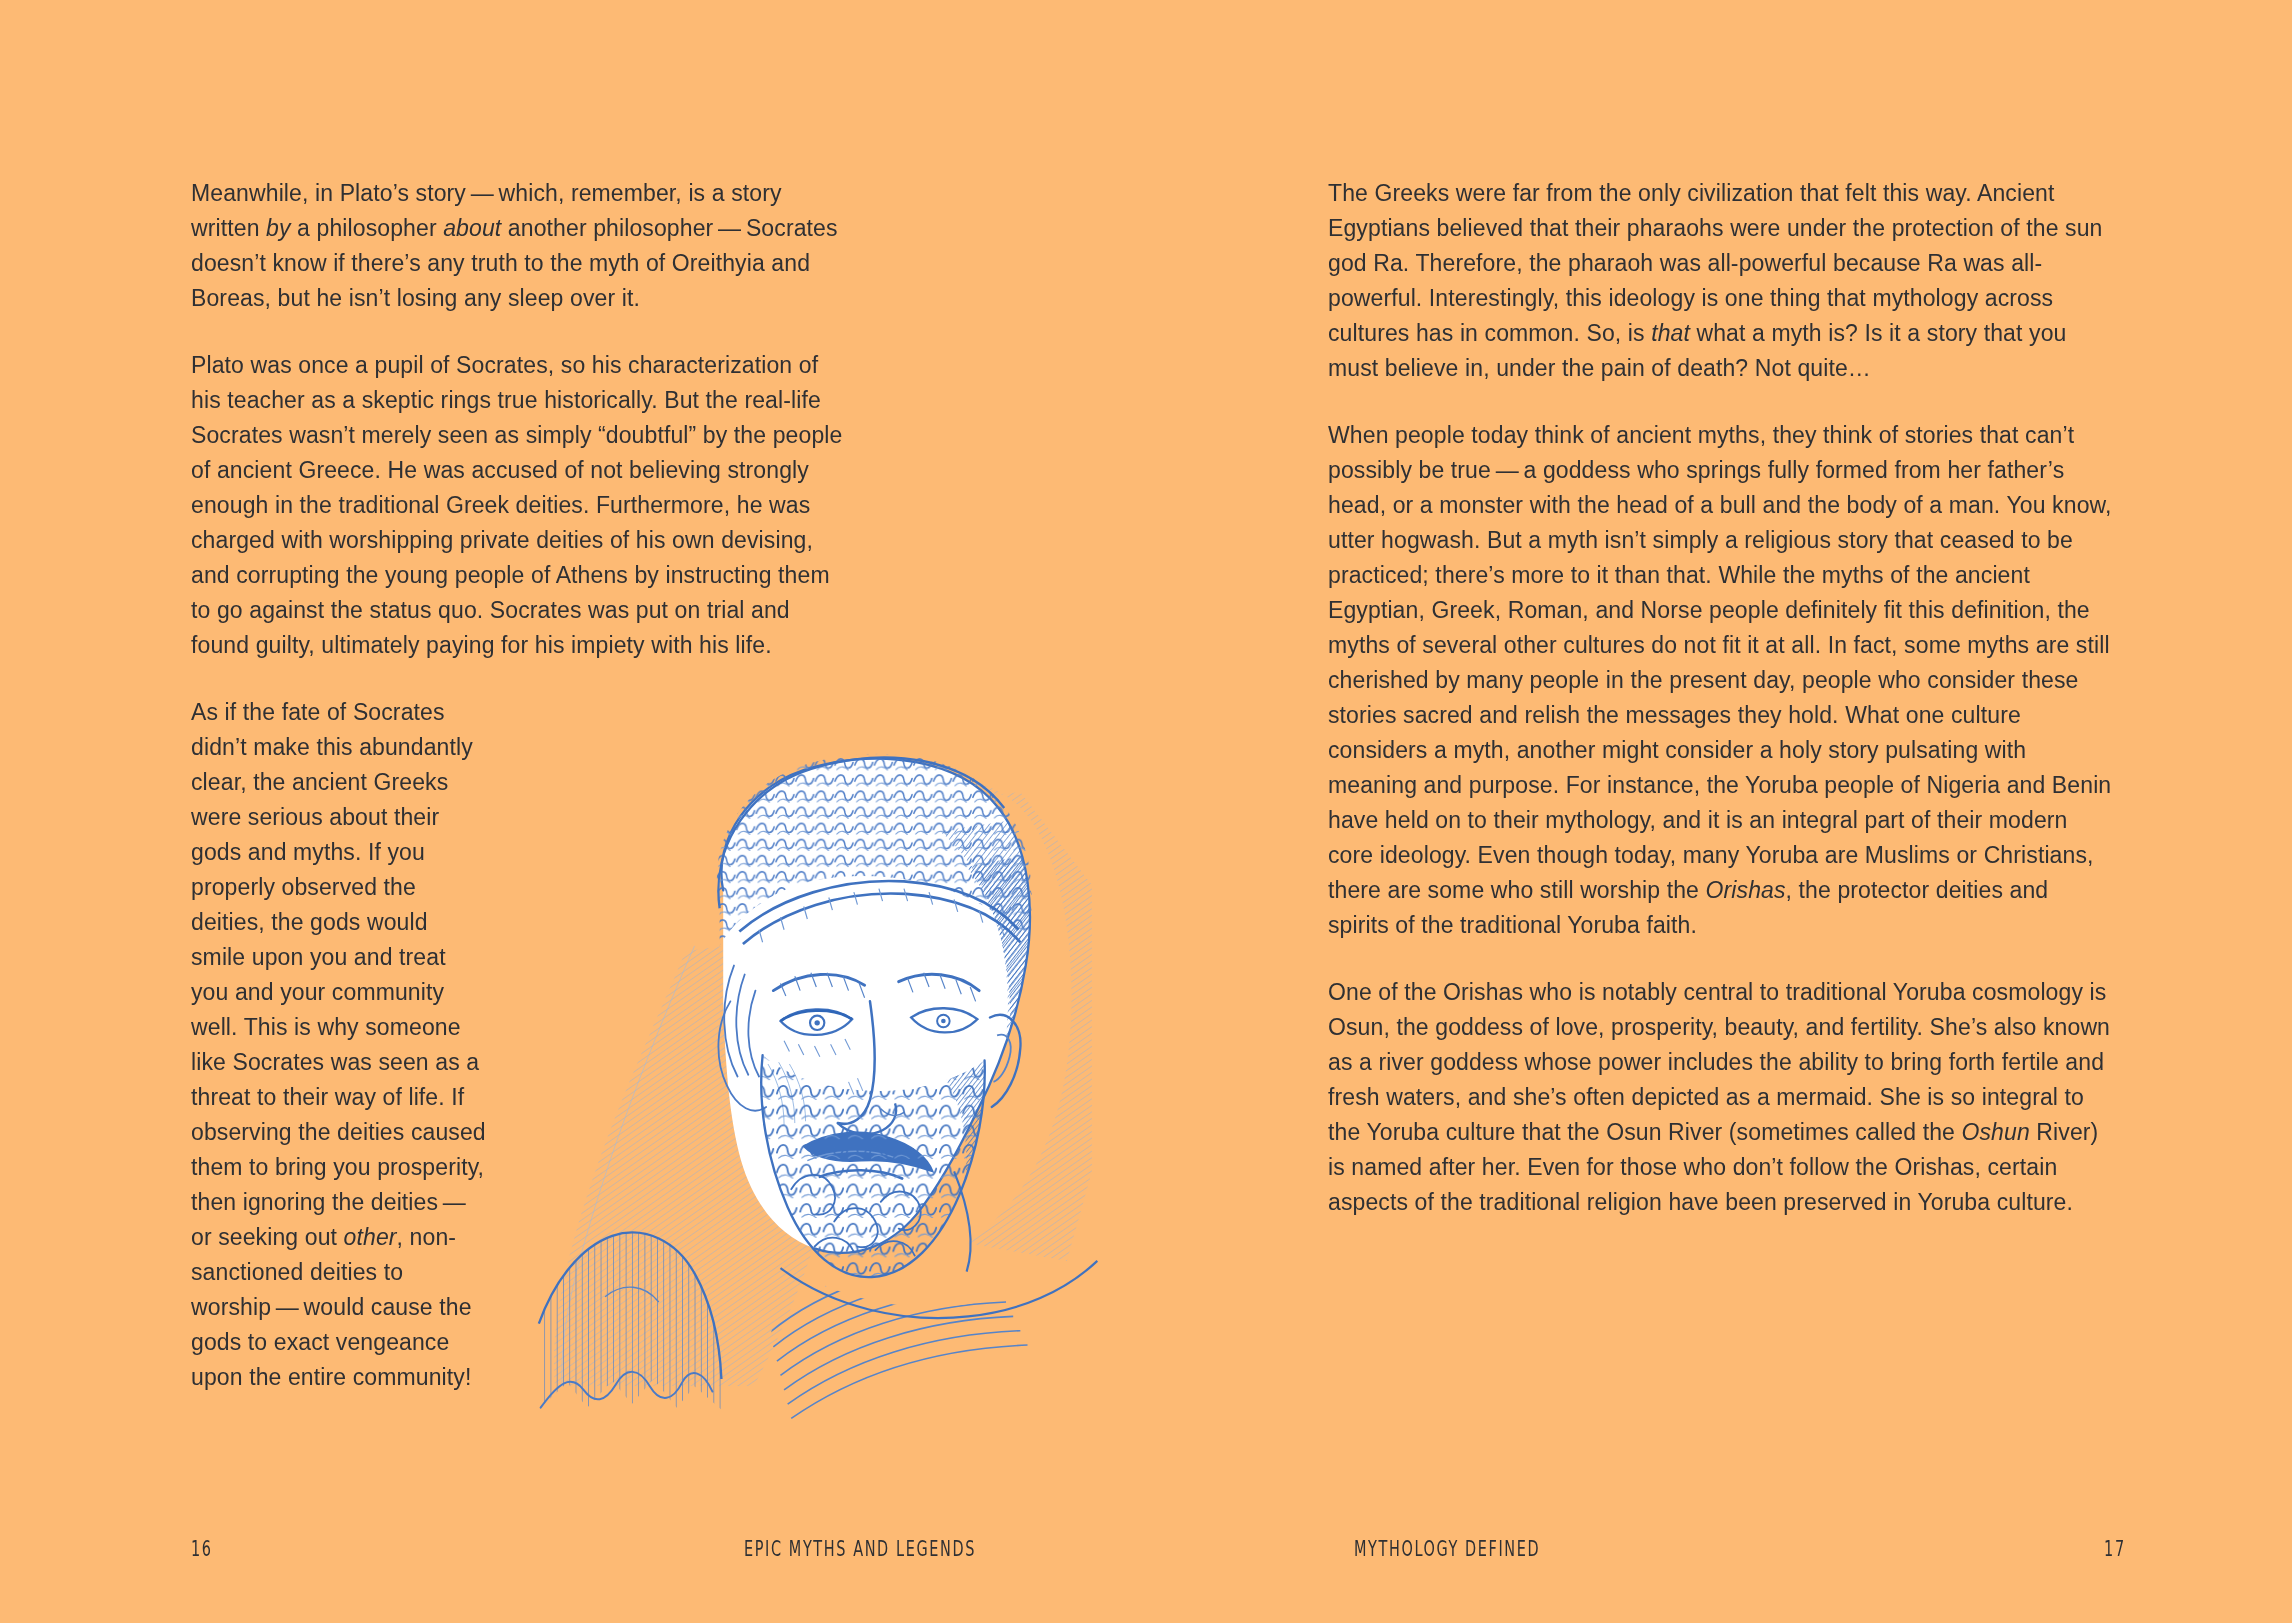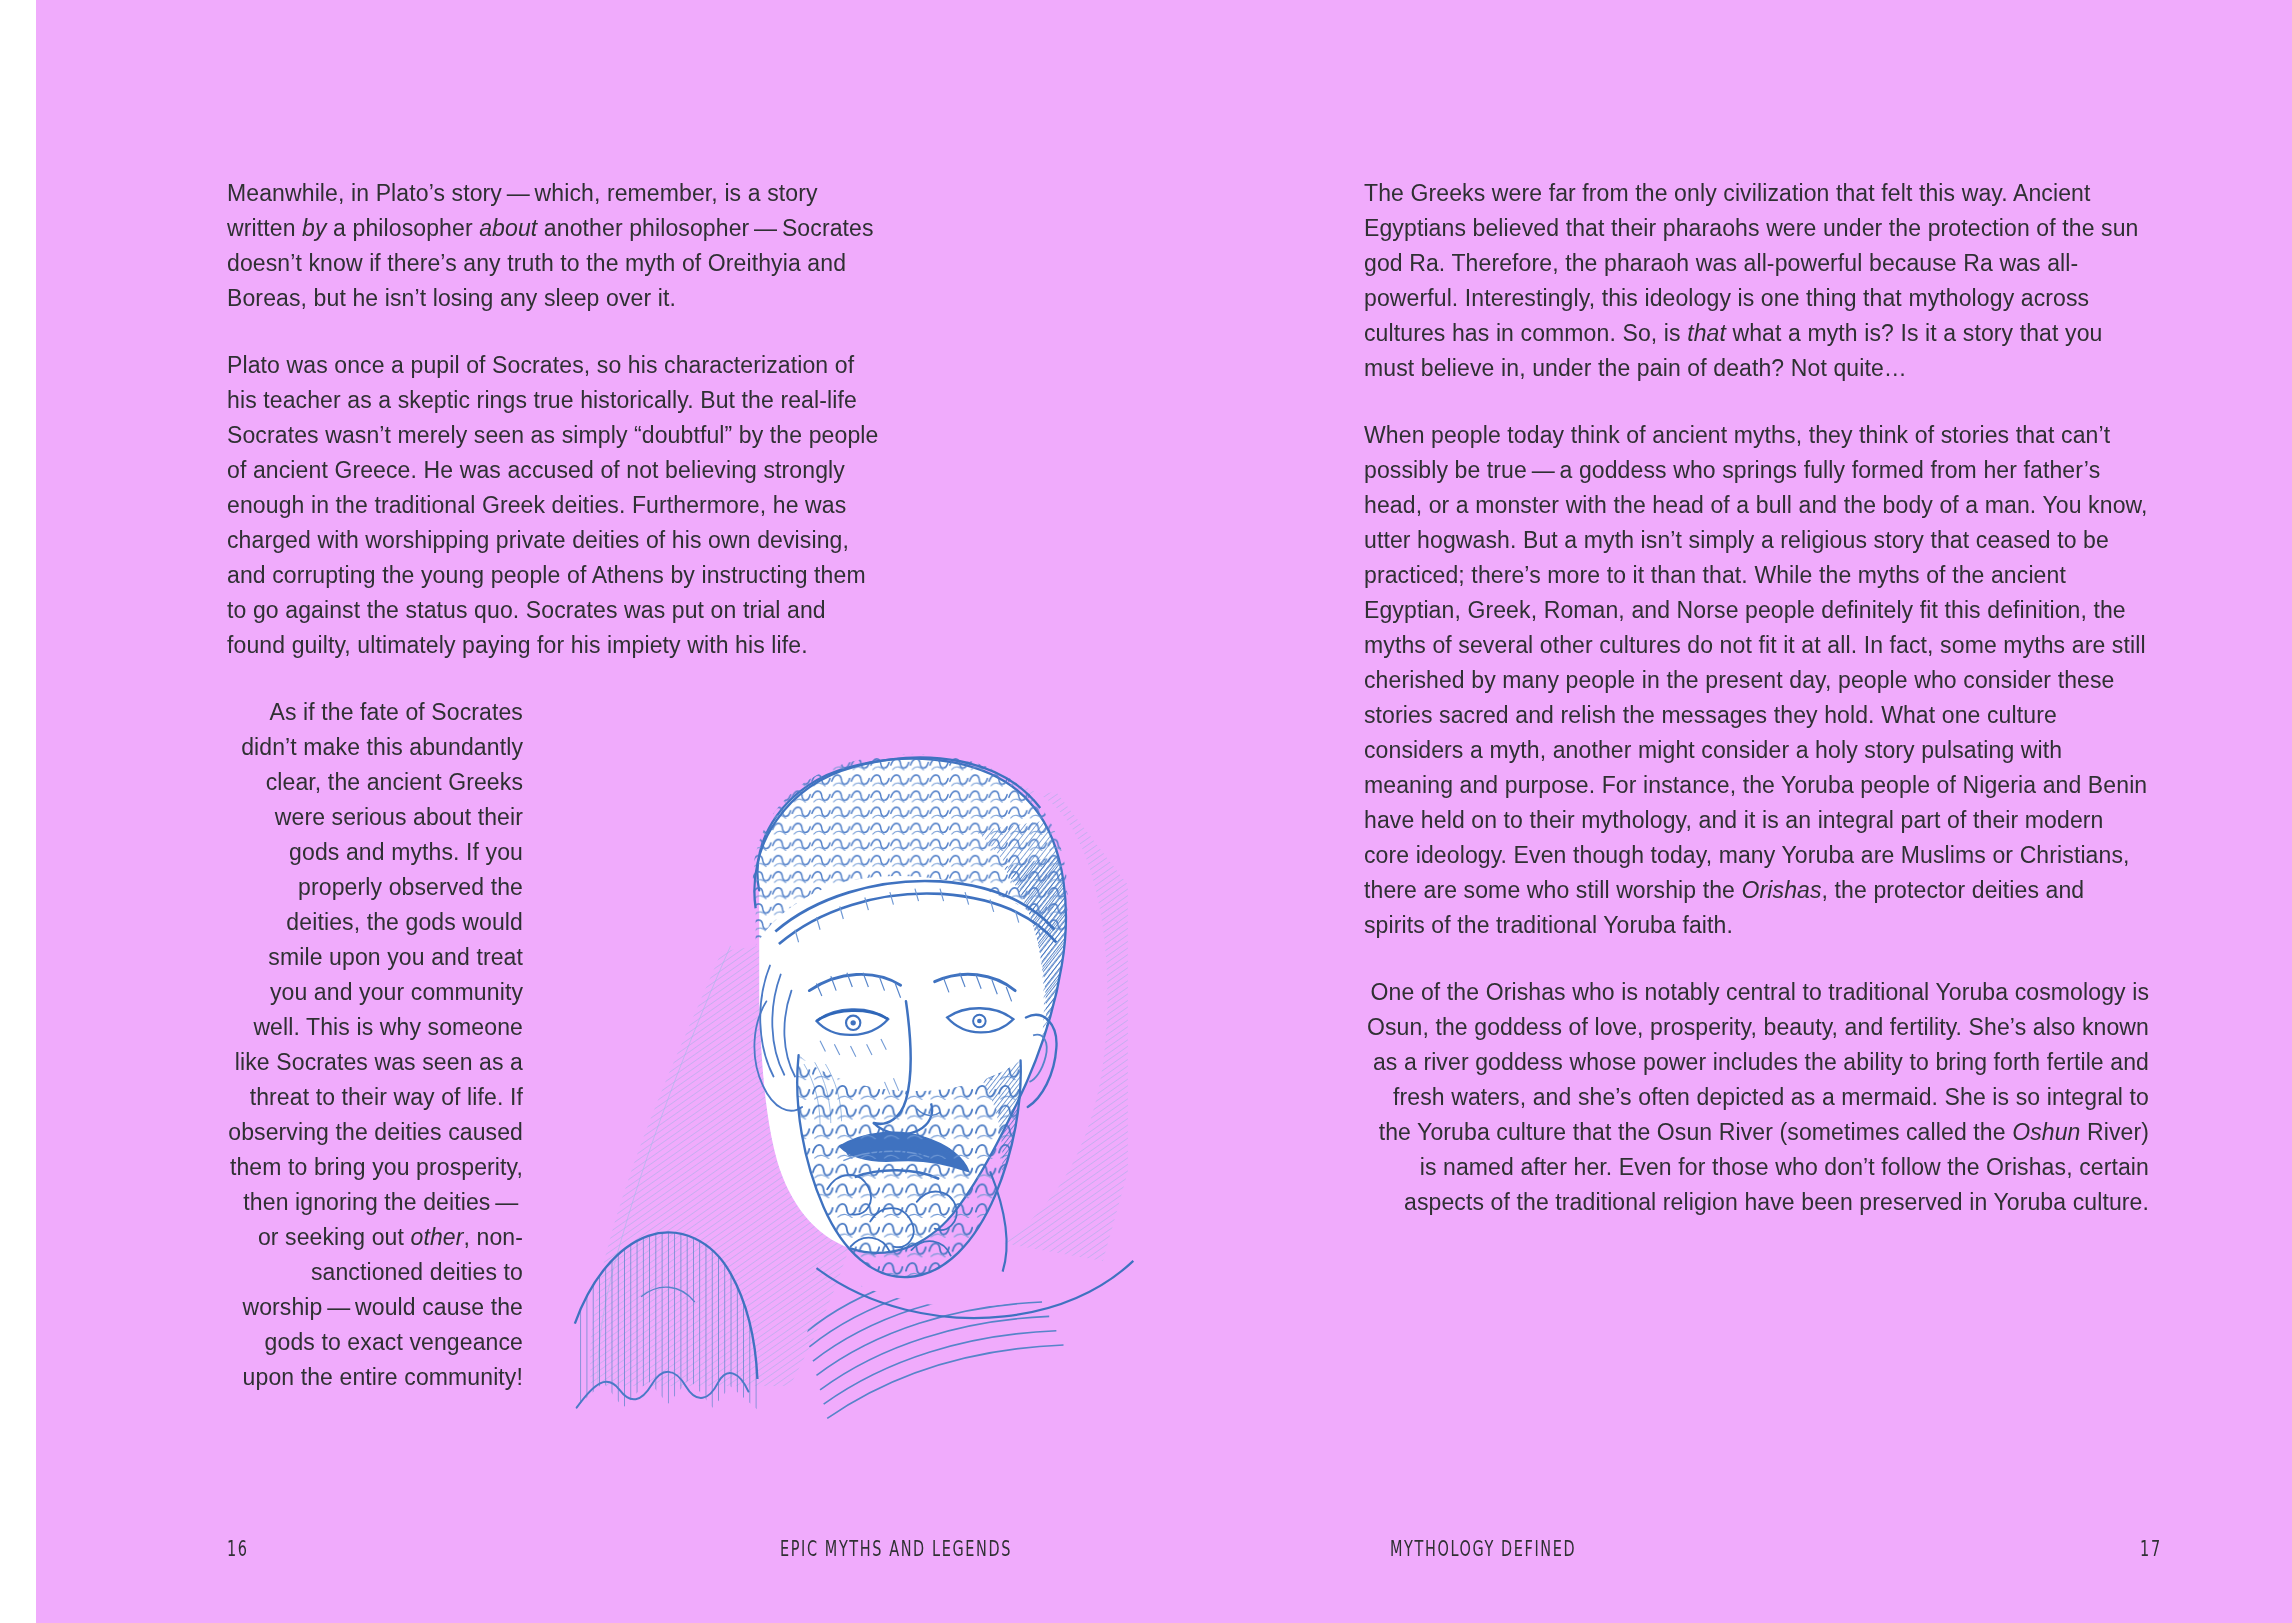"Meanwhile, in Plato’s story —" .spread { background: #f0abfc -> #fdba74; margin-left: 36px -> none }
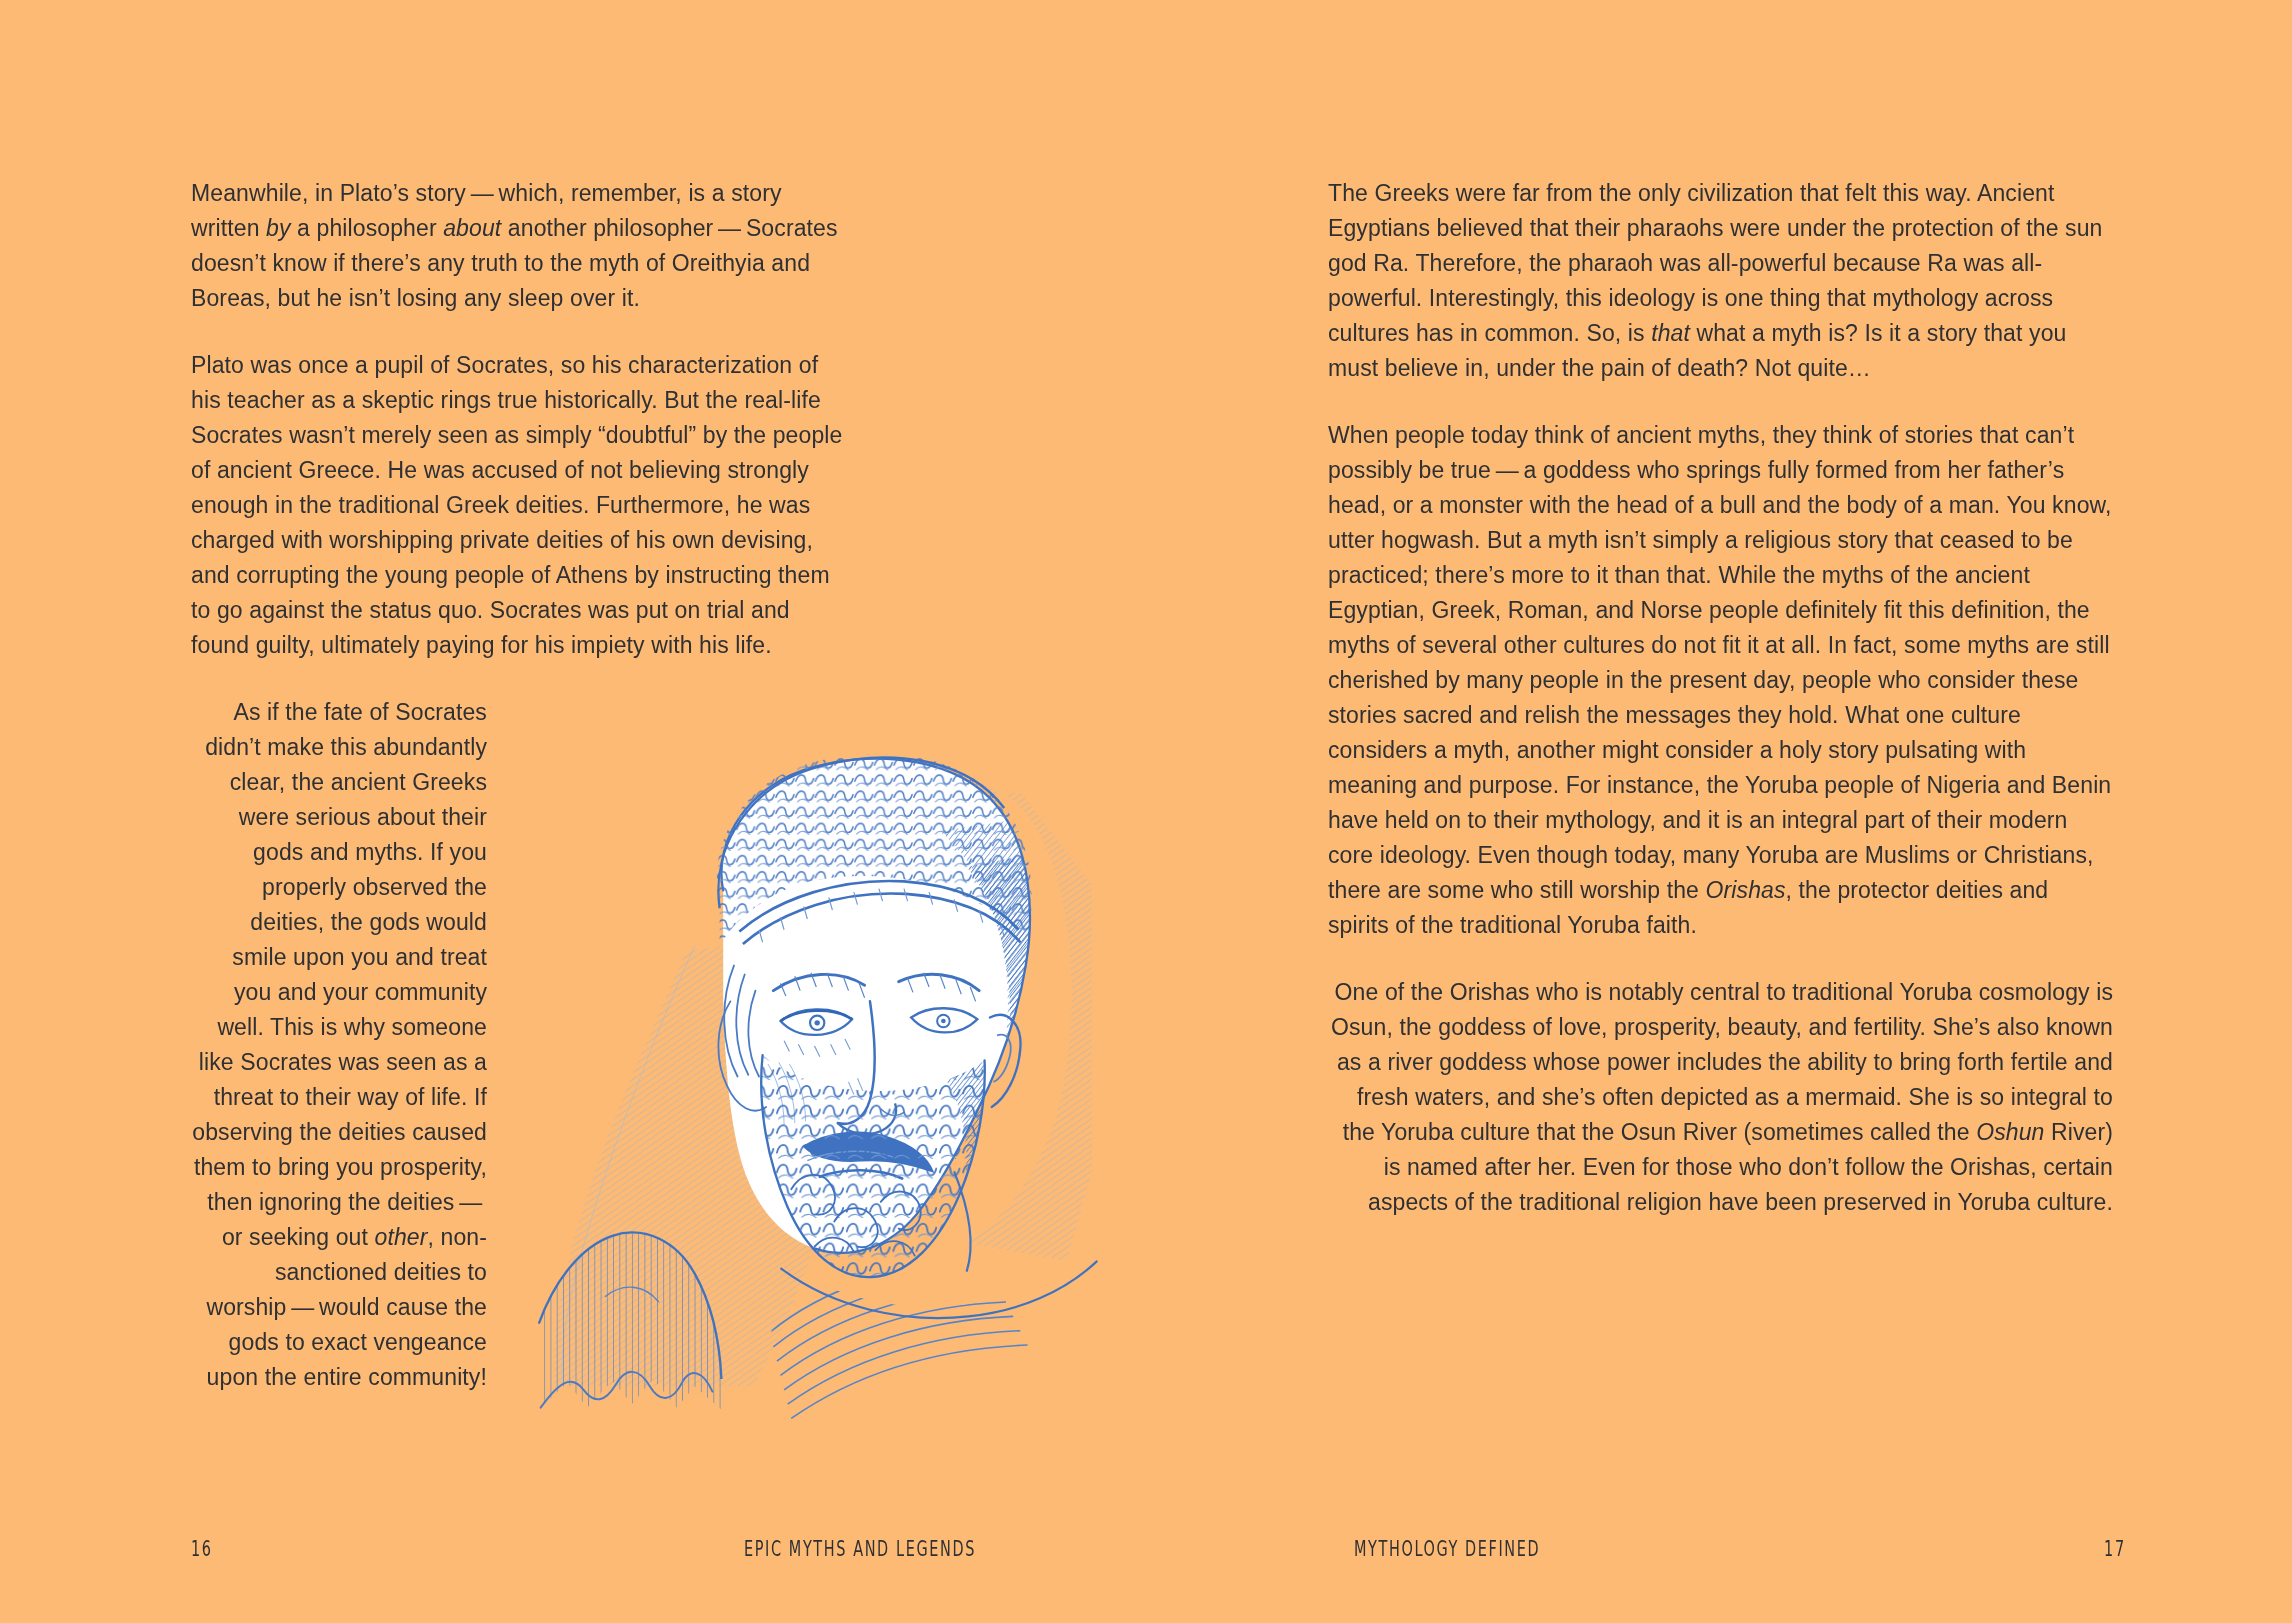"As if the fate of" p:last-child { text-align: right -> none }
